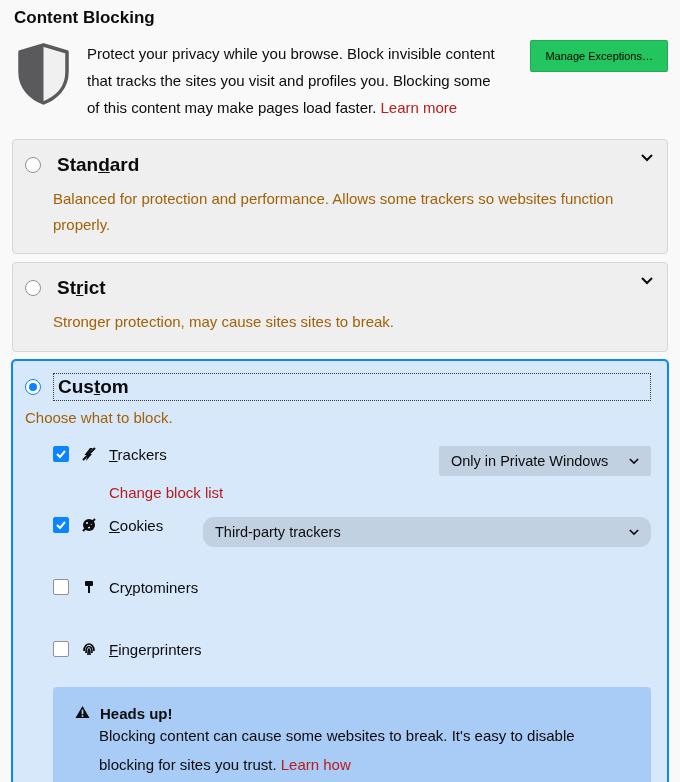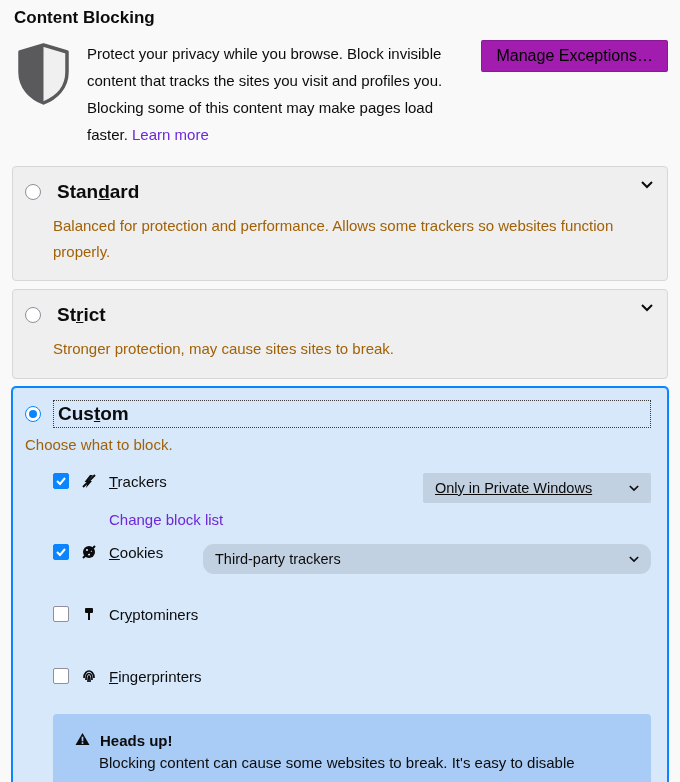"Manage Exceptions…" .manage-btn { background: #a21caf -> #22c55e; font-size: 16px -> 11px }
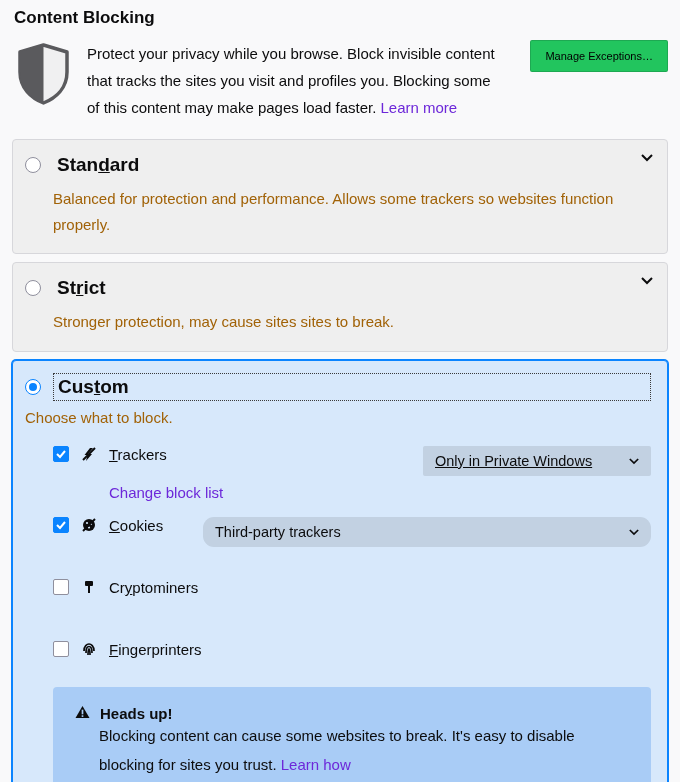"Learn more" a.learn-more, a.link { color: #6d28d9 -> #b91c1c }
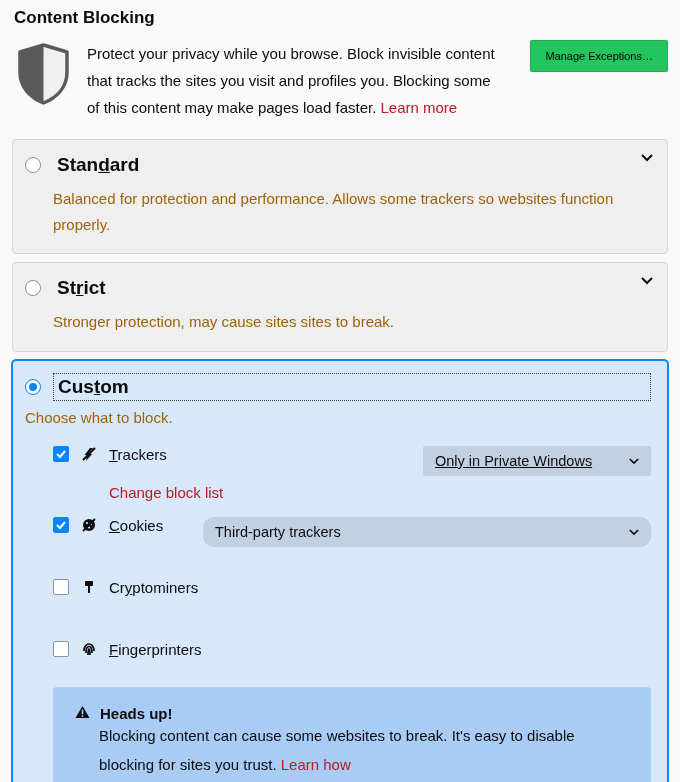"Only in Private Windows" .row-select.w-sm { text-decoration: underline -> none; width: 228px -> 212px }
